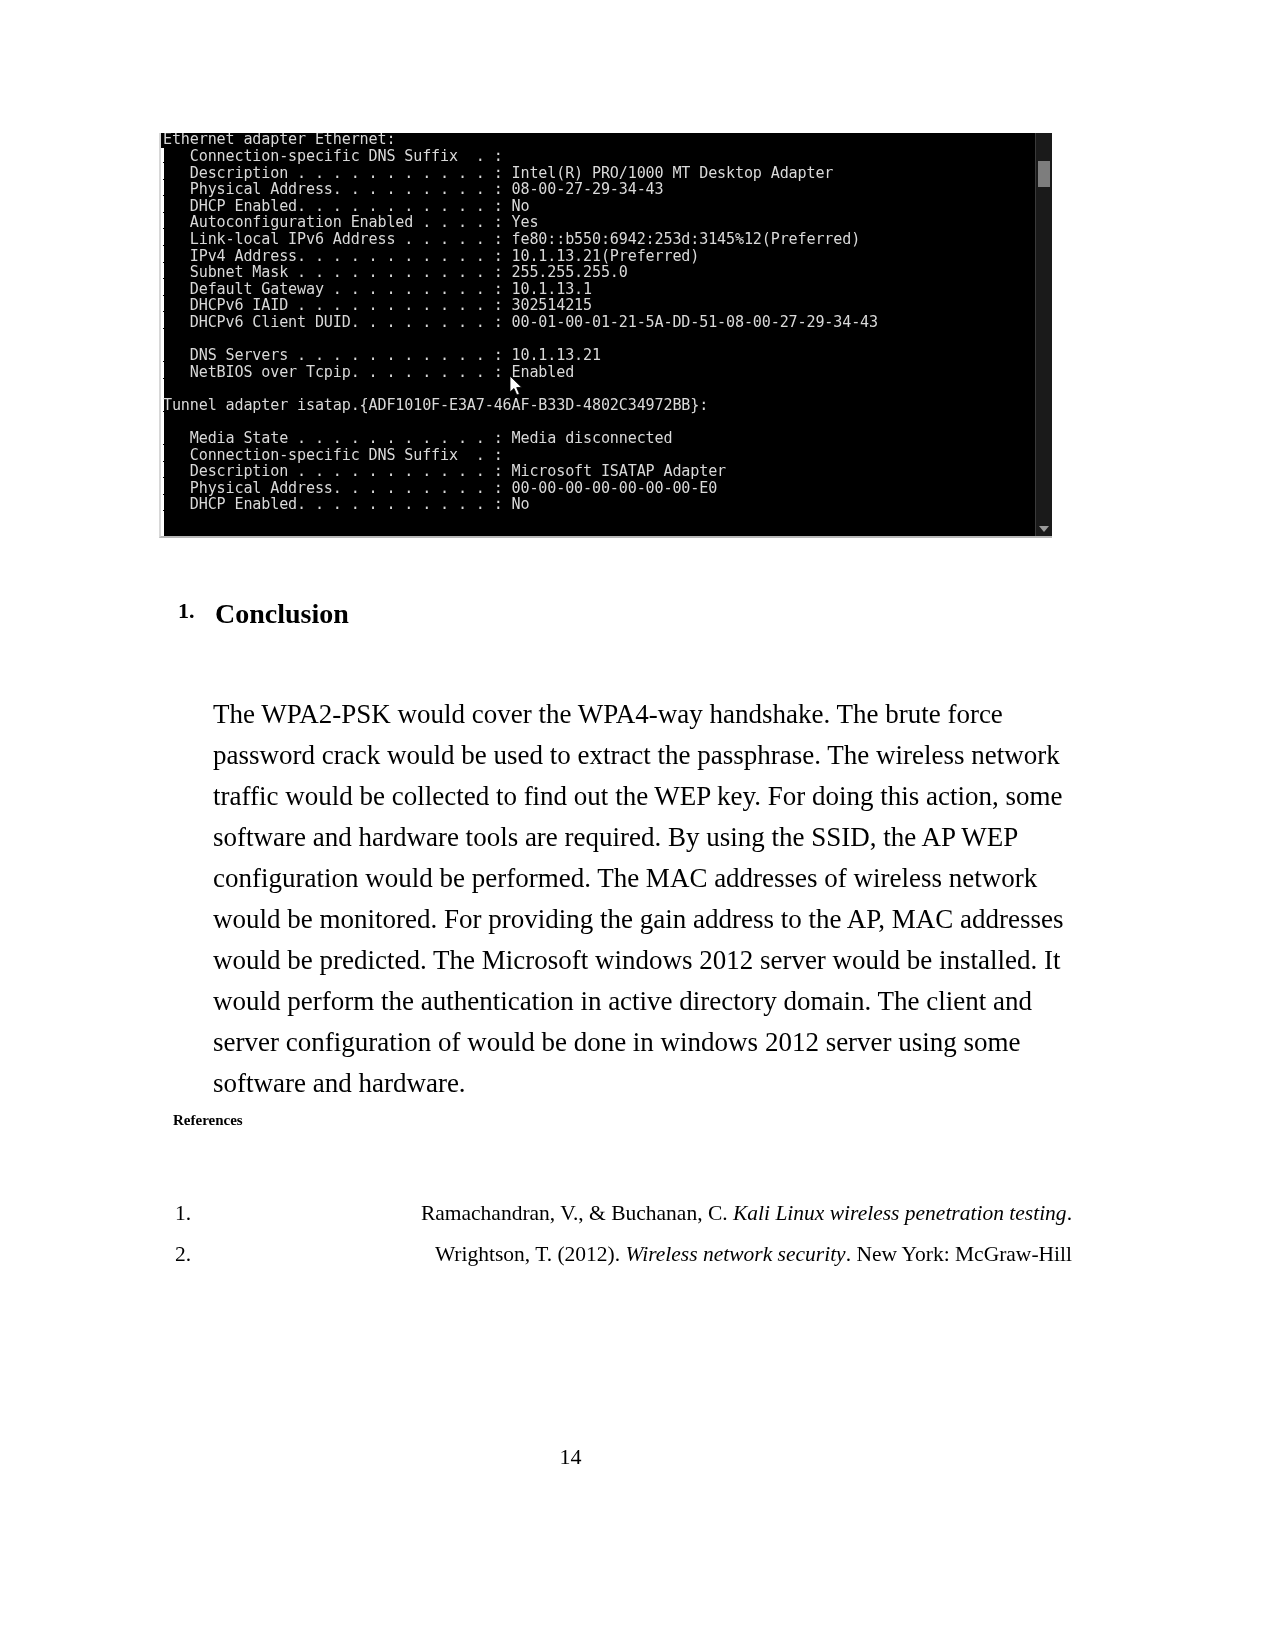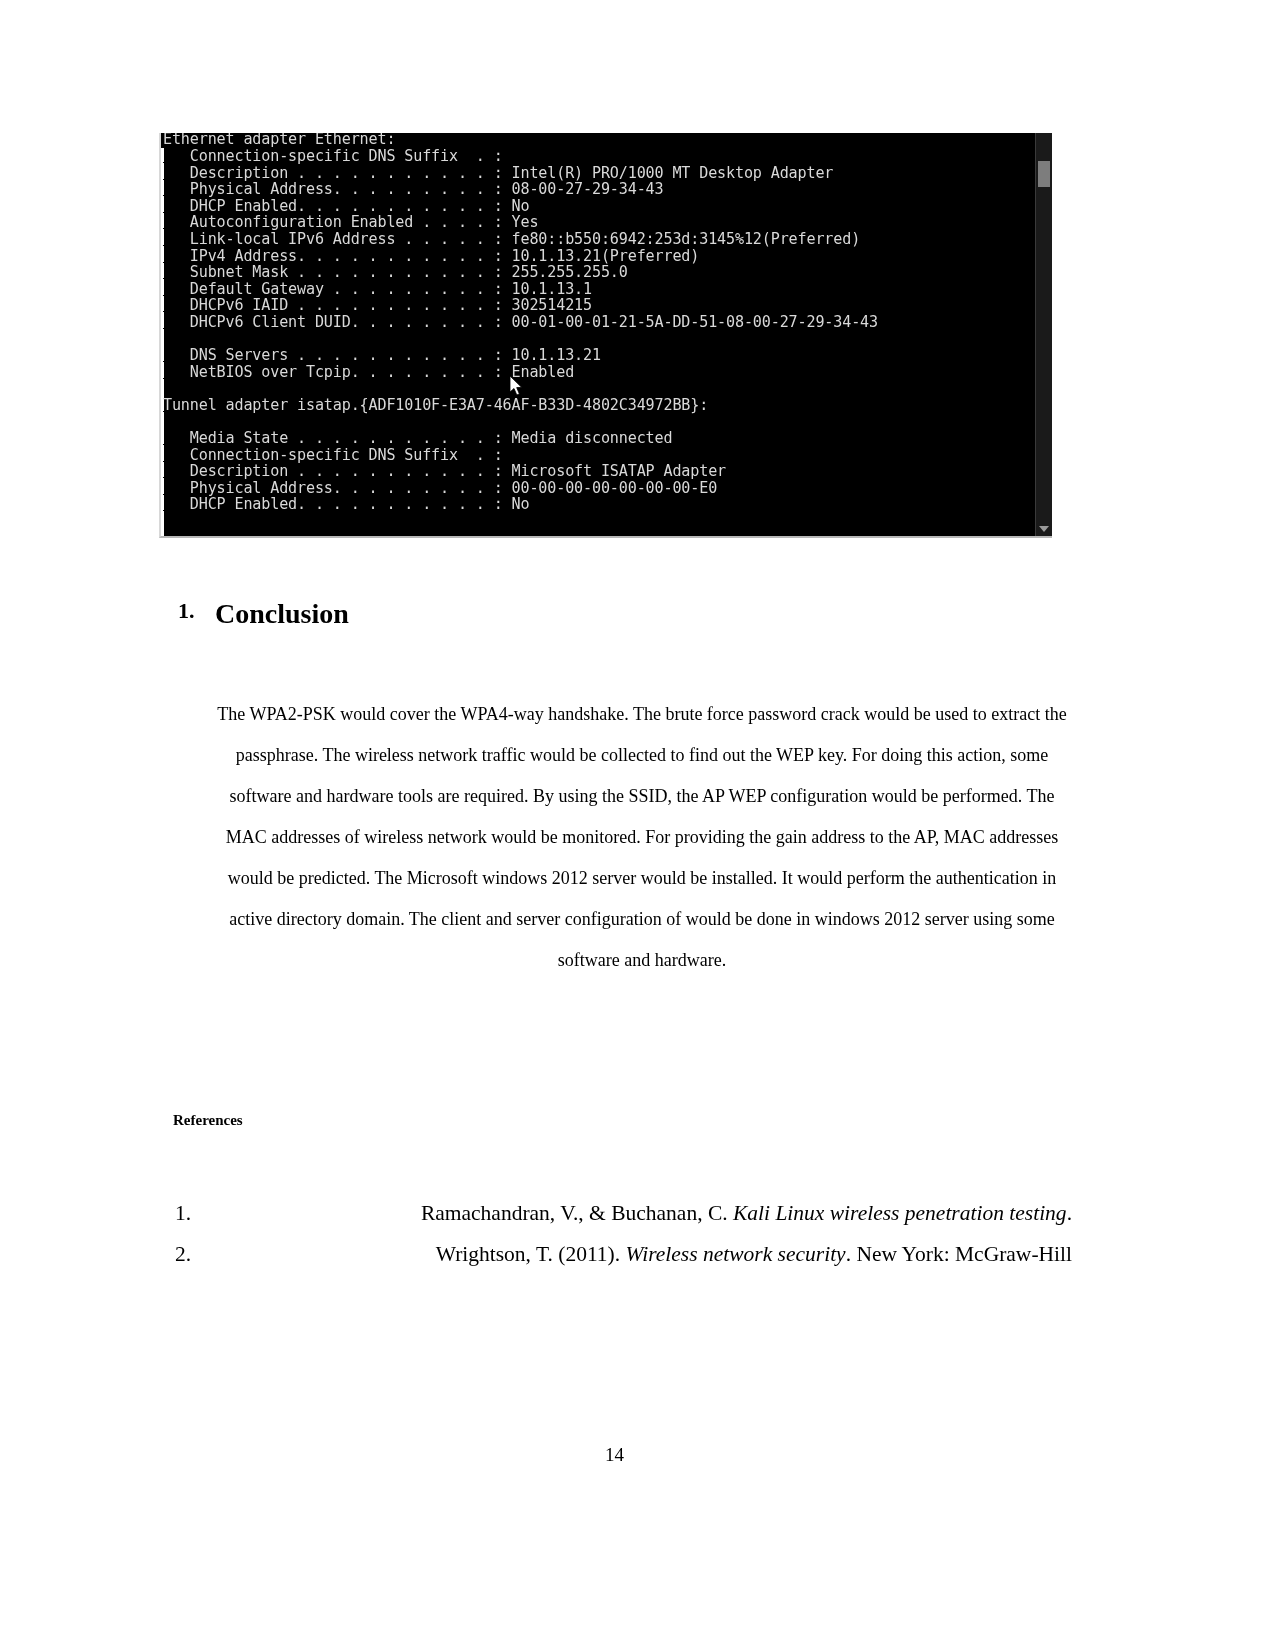"The WPA2-PSK would cover the" .body-para { font-size: 18px -> 27px; text-align: center -> left }
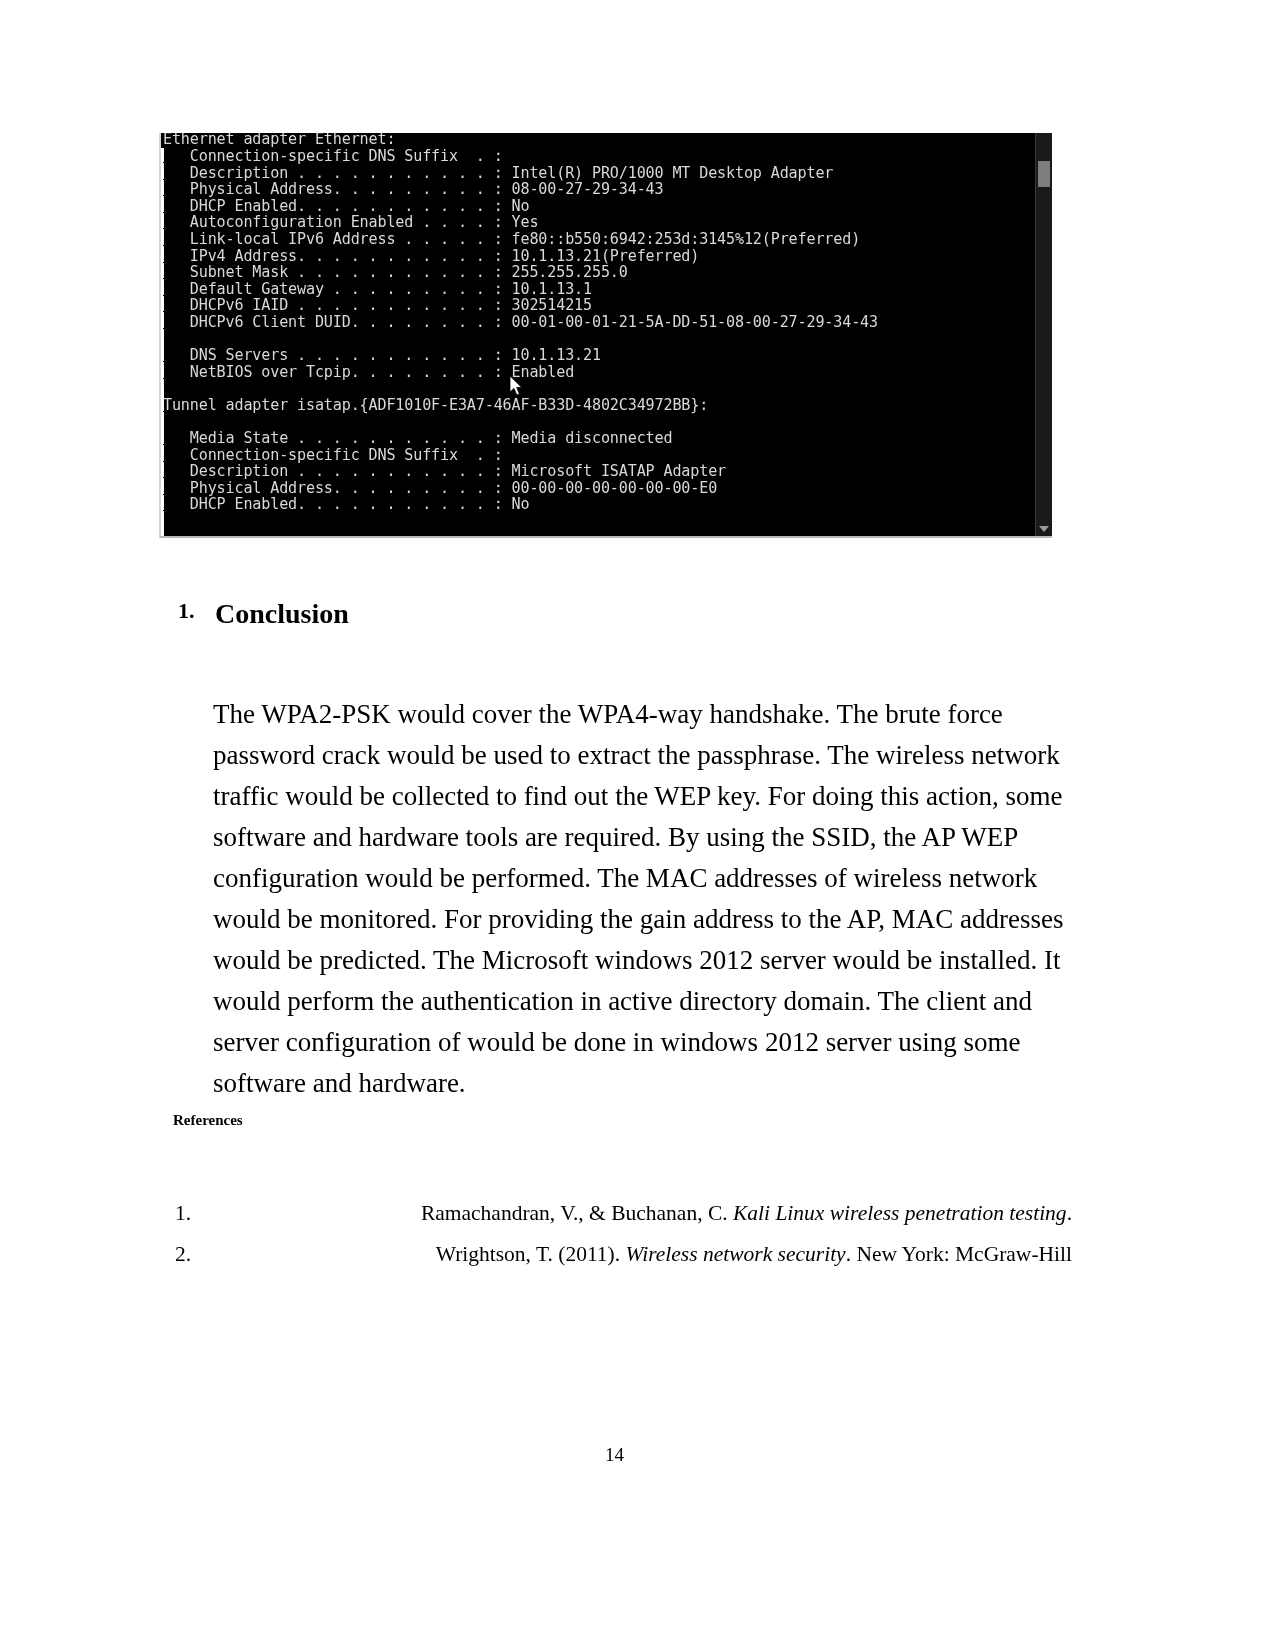"Wrightson, T. (2011)." span { text: 2011 -> 2012 }
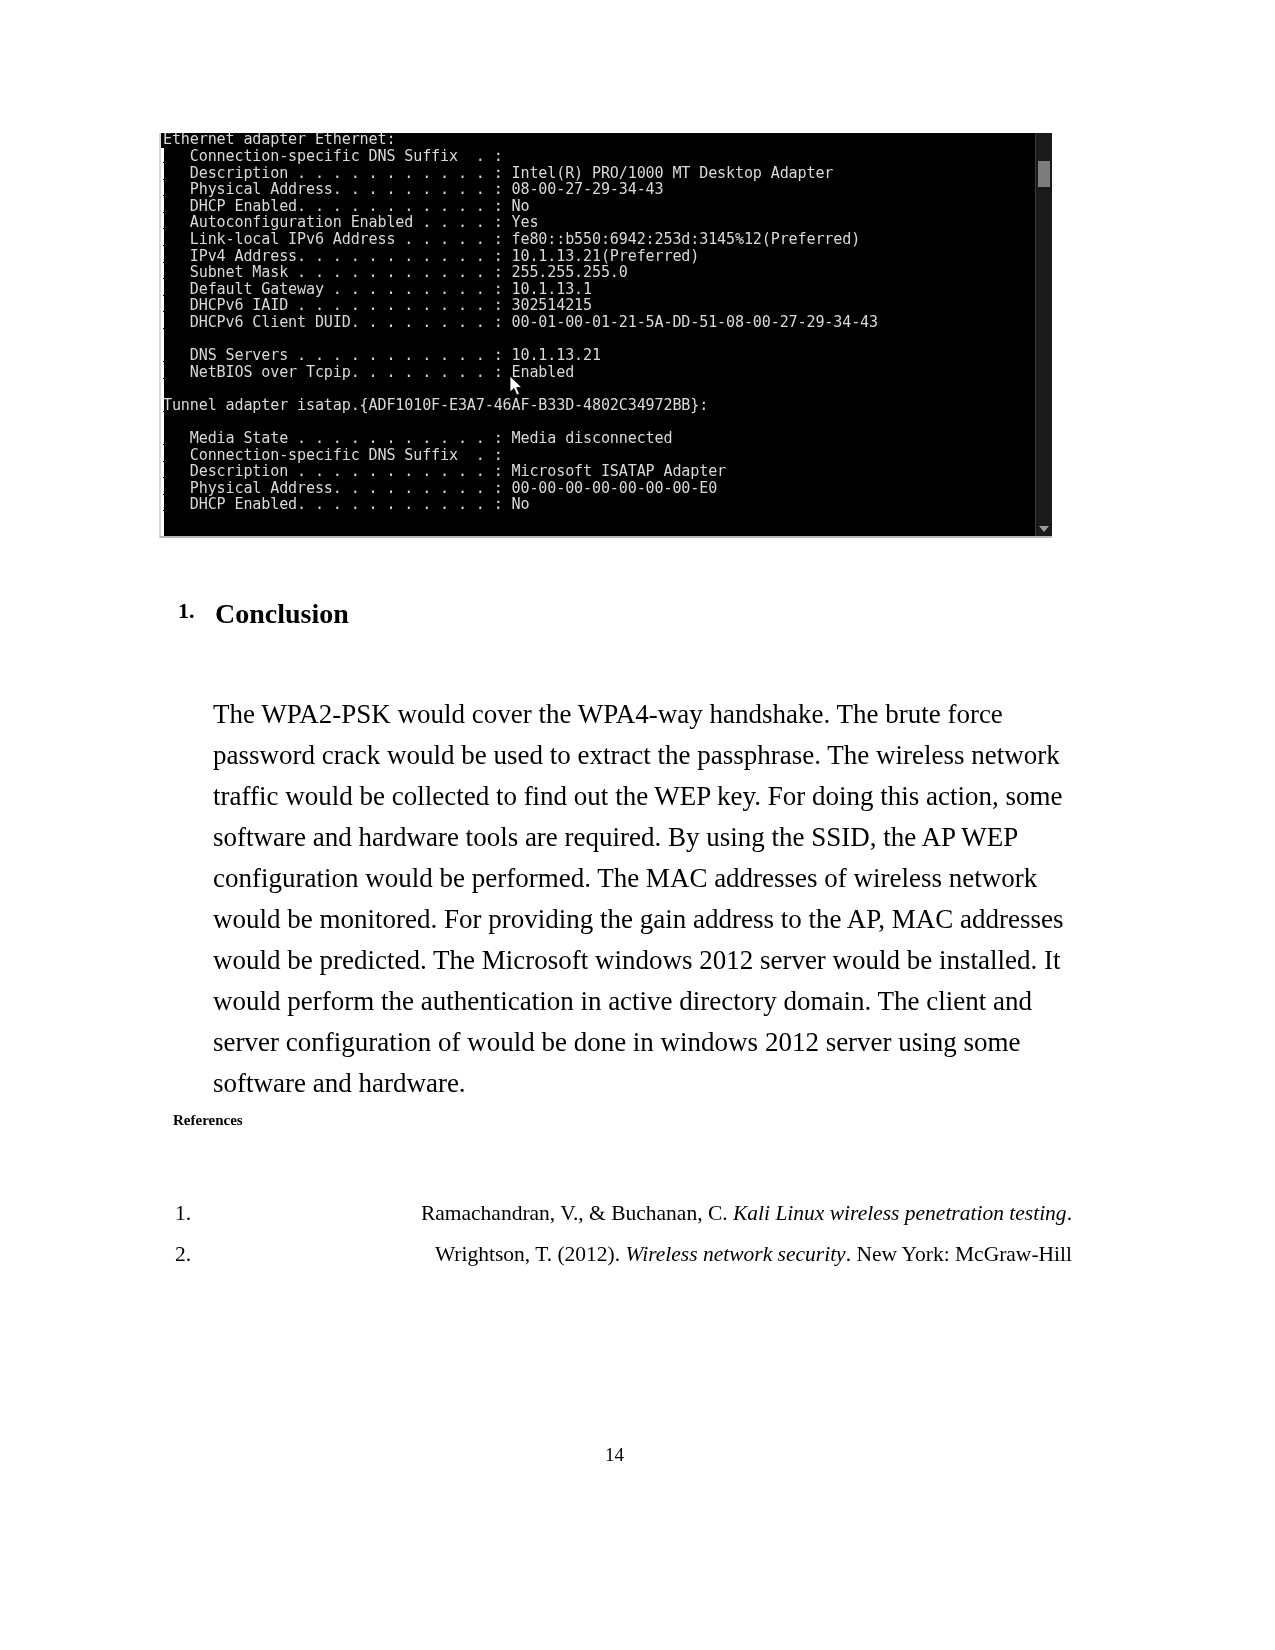"14" .page-number { font-size: 19px -> 22px; margin-left: 44px -> none }
